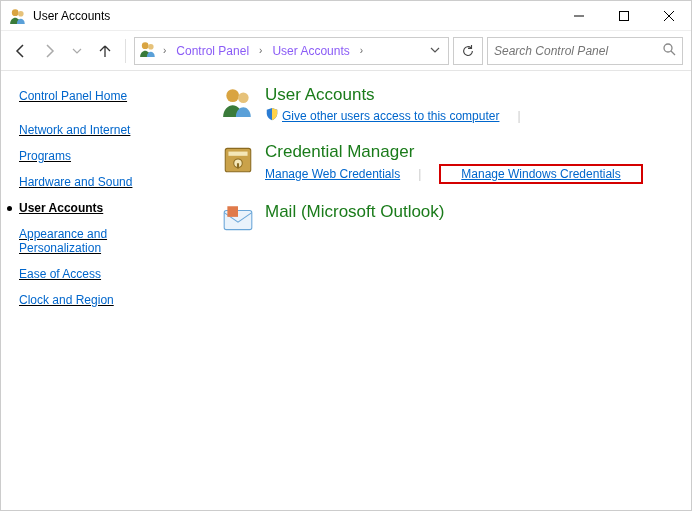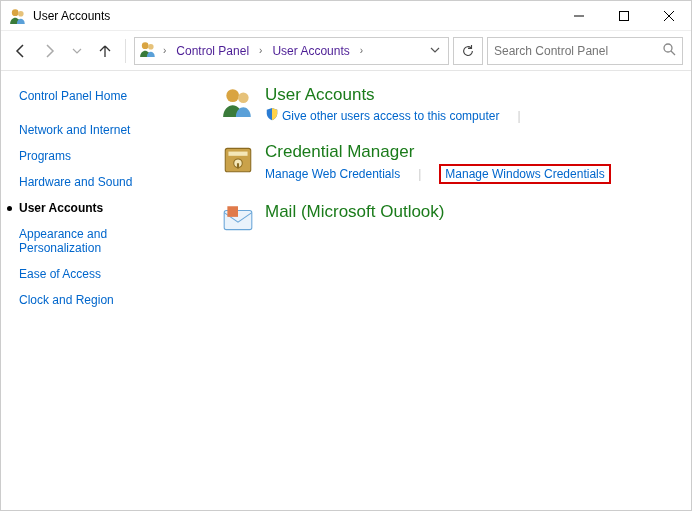"Control Panel" .crumb { color: #4c1d95 -> #8b5cf6 }
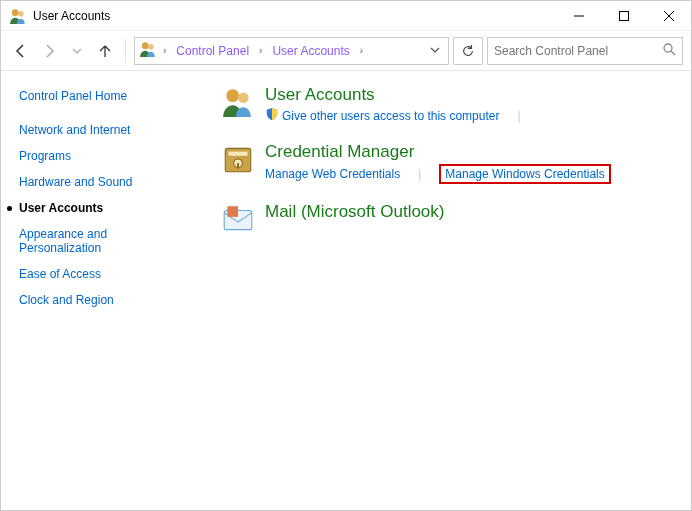"Search Control Panel" .search input { font-style: none -> italic }
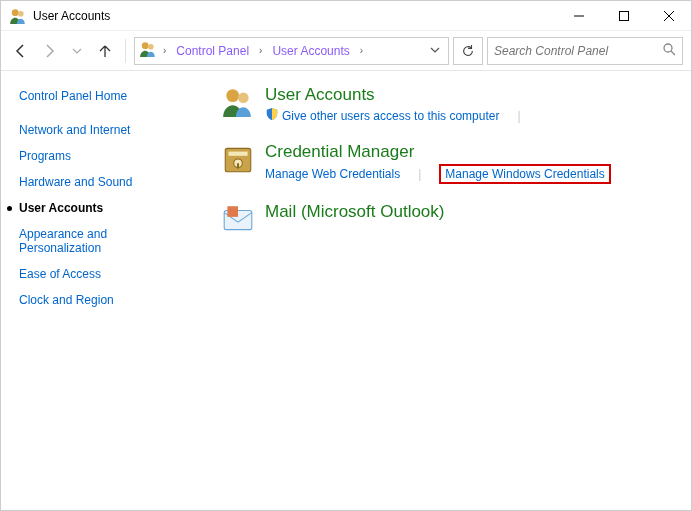"Control Panel Home" .sidebar { text-decoration: none -> underline }
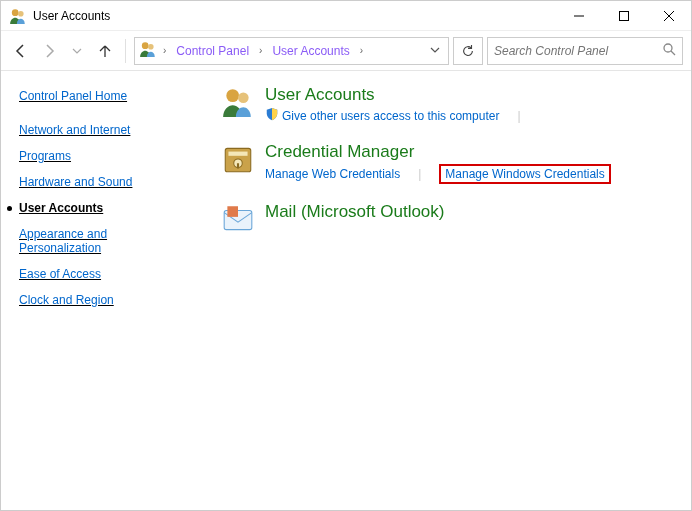"Give other users access to" .task { text-decoration: none -> underline }
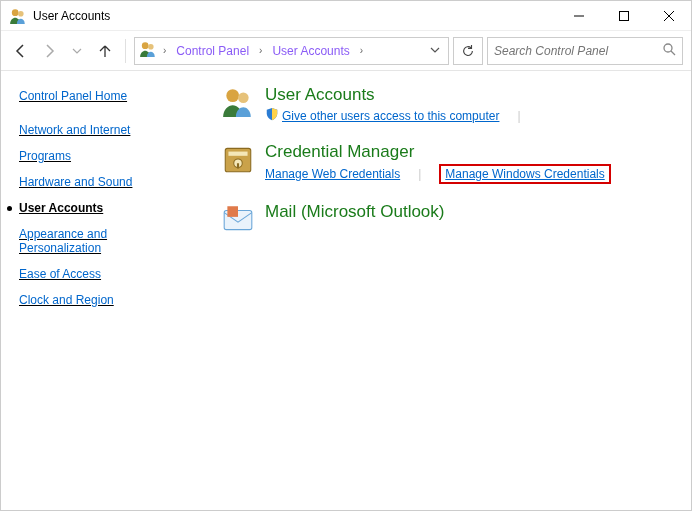"Manage Windows Credentials" .hl { padding: 1px 4px -> 1px 20px }
